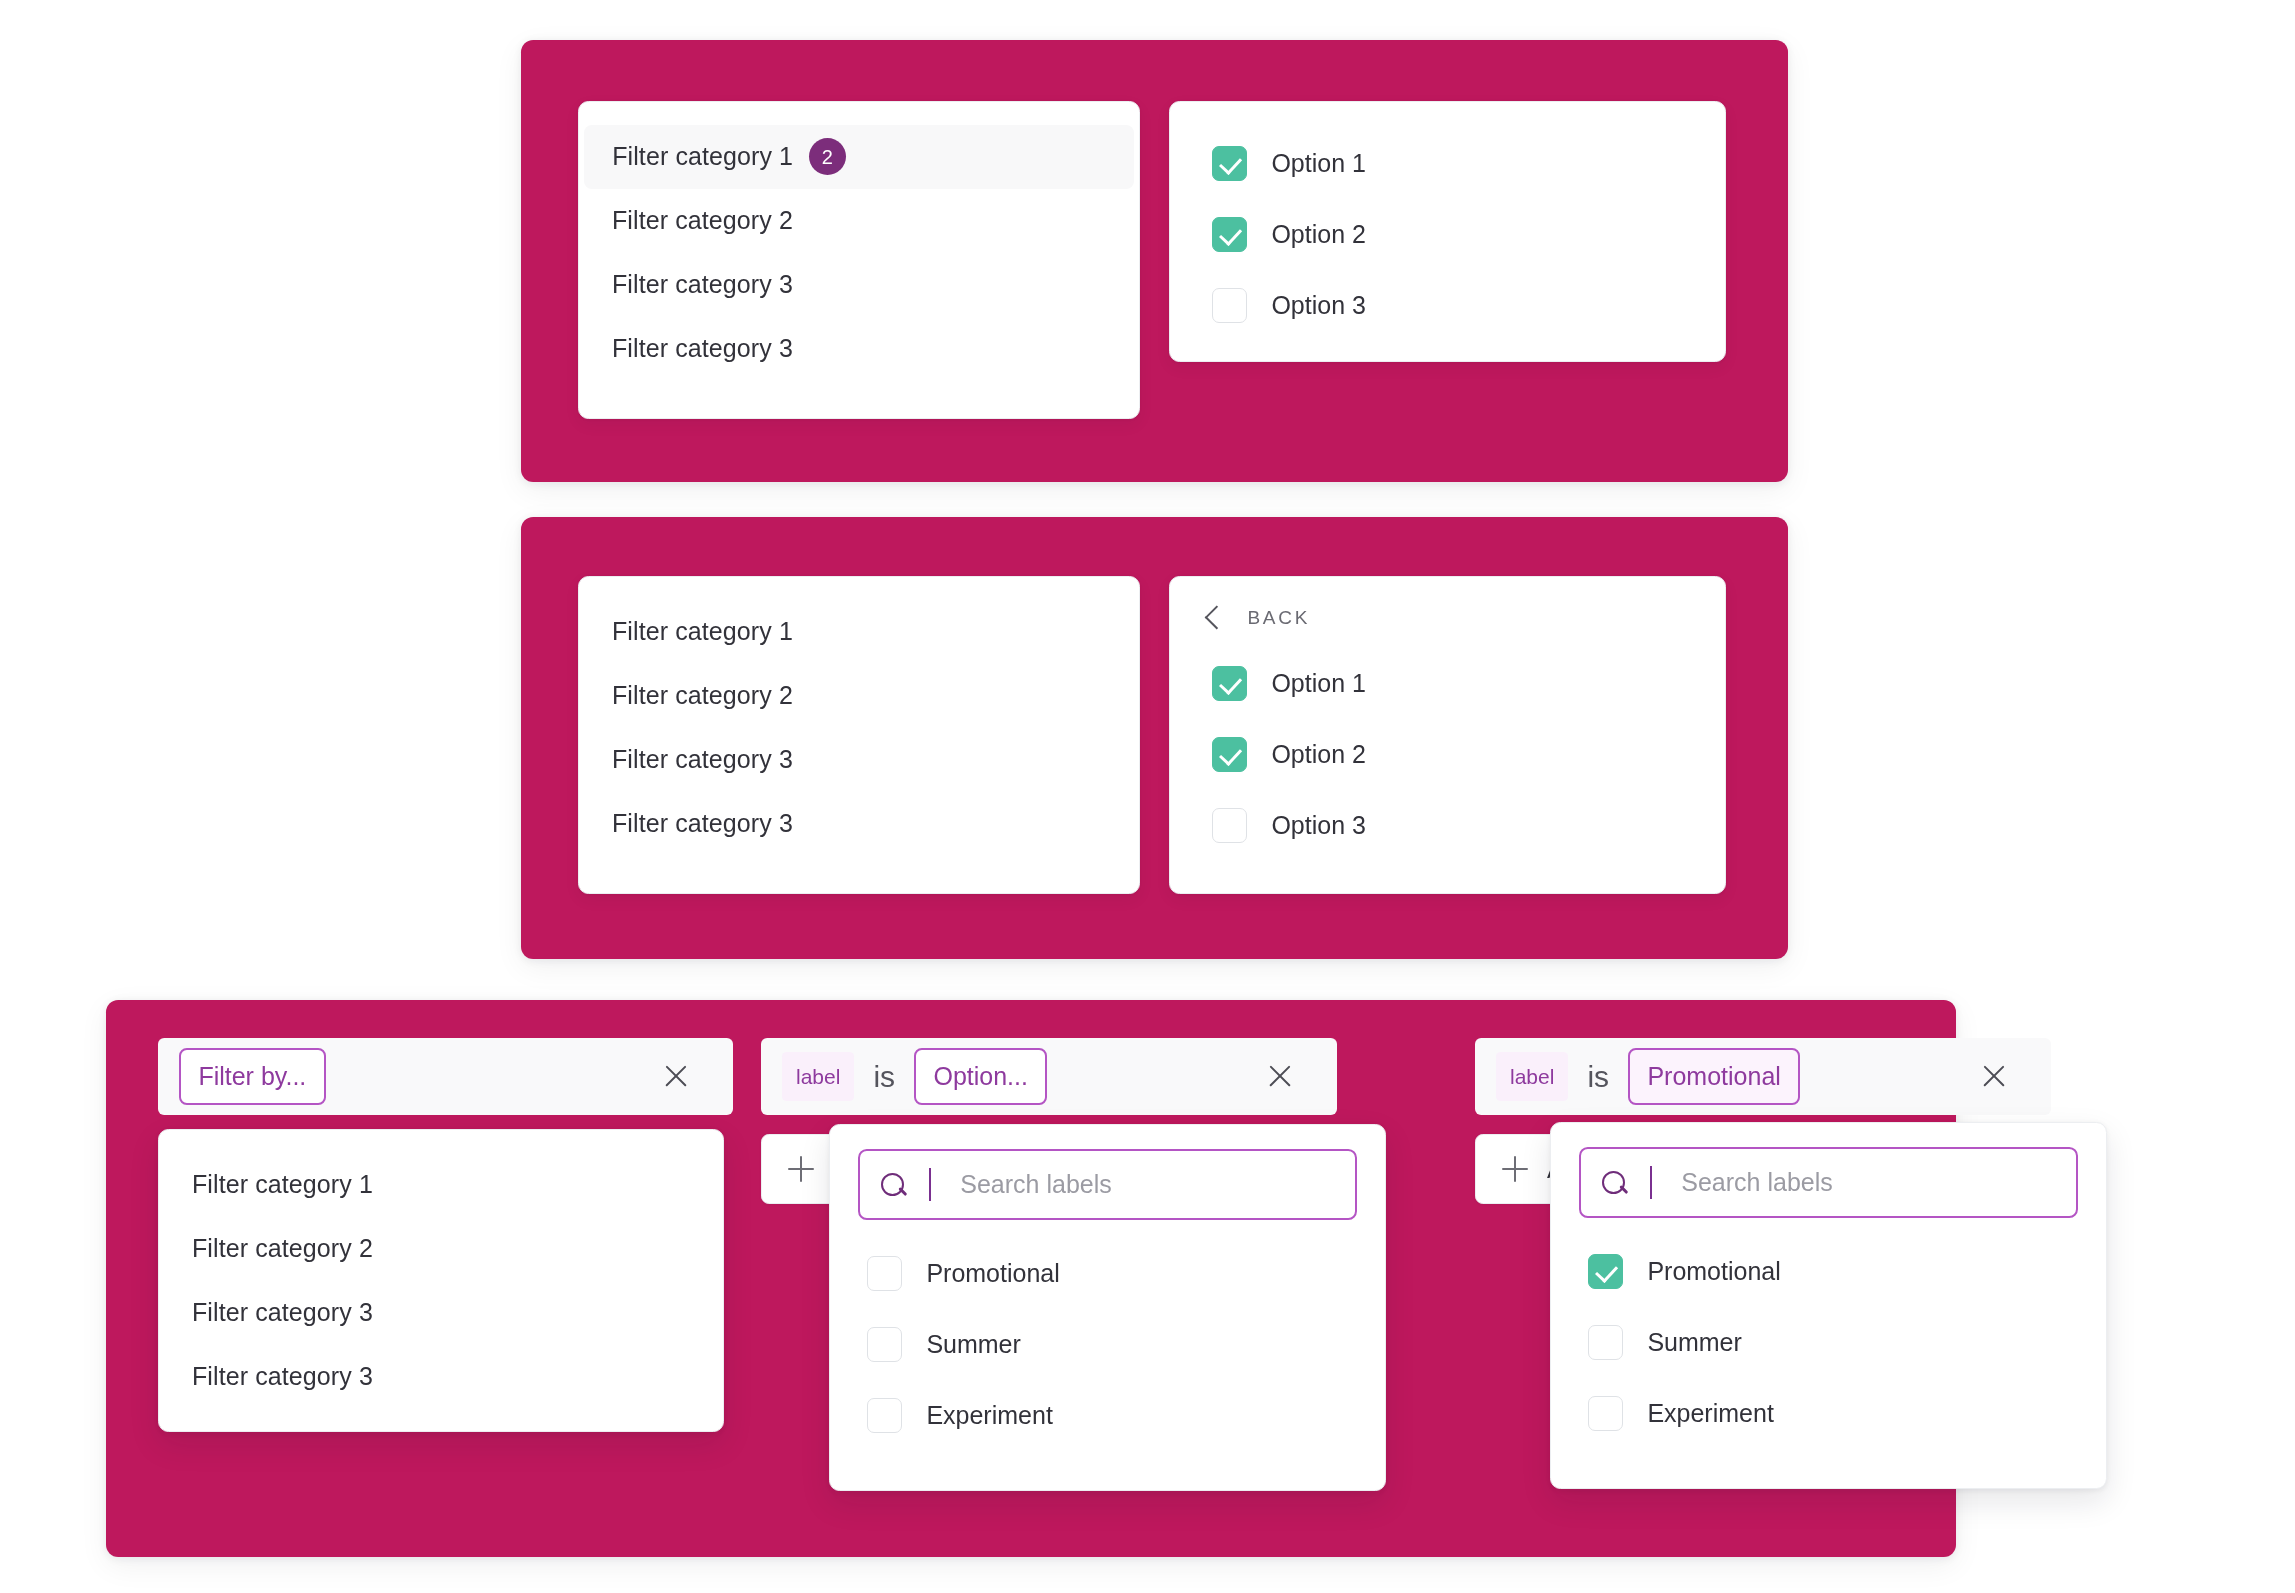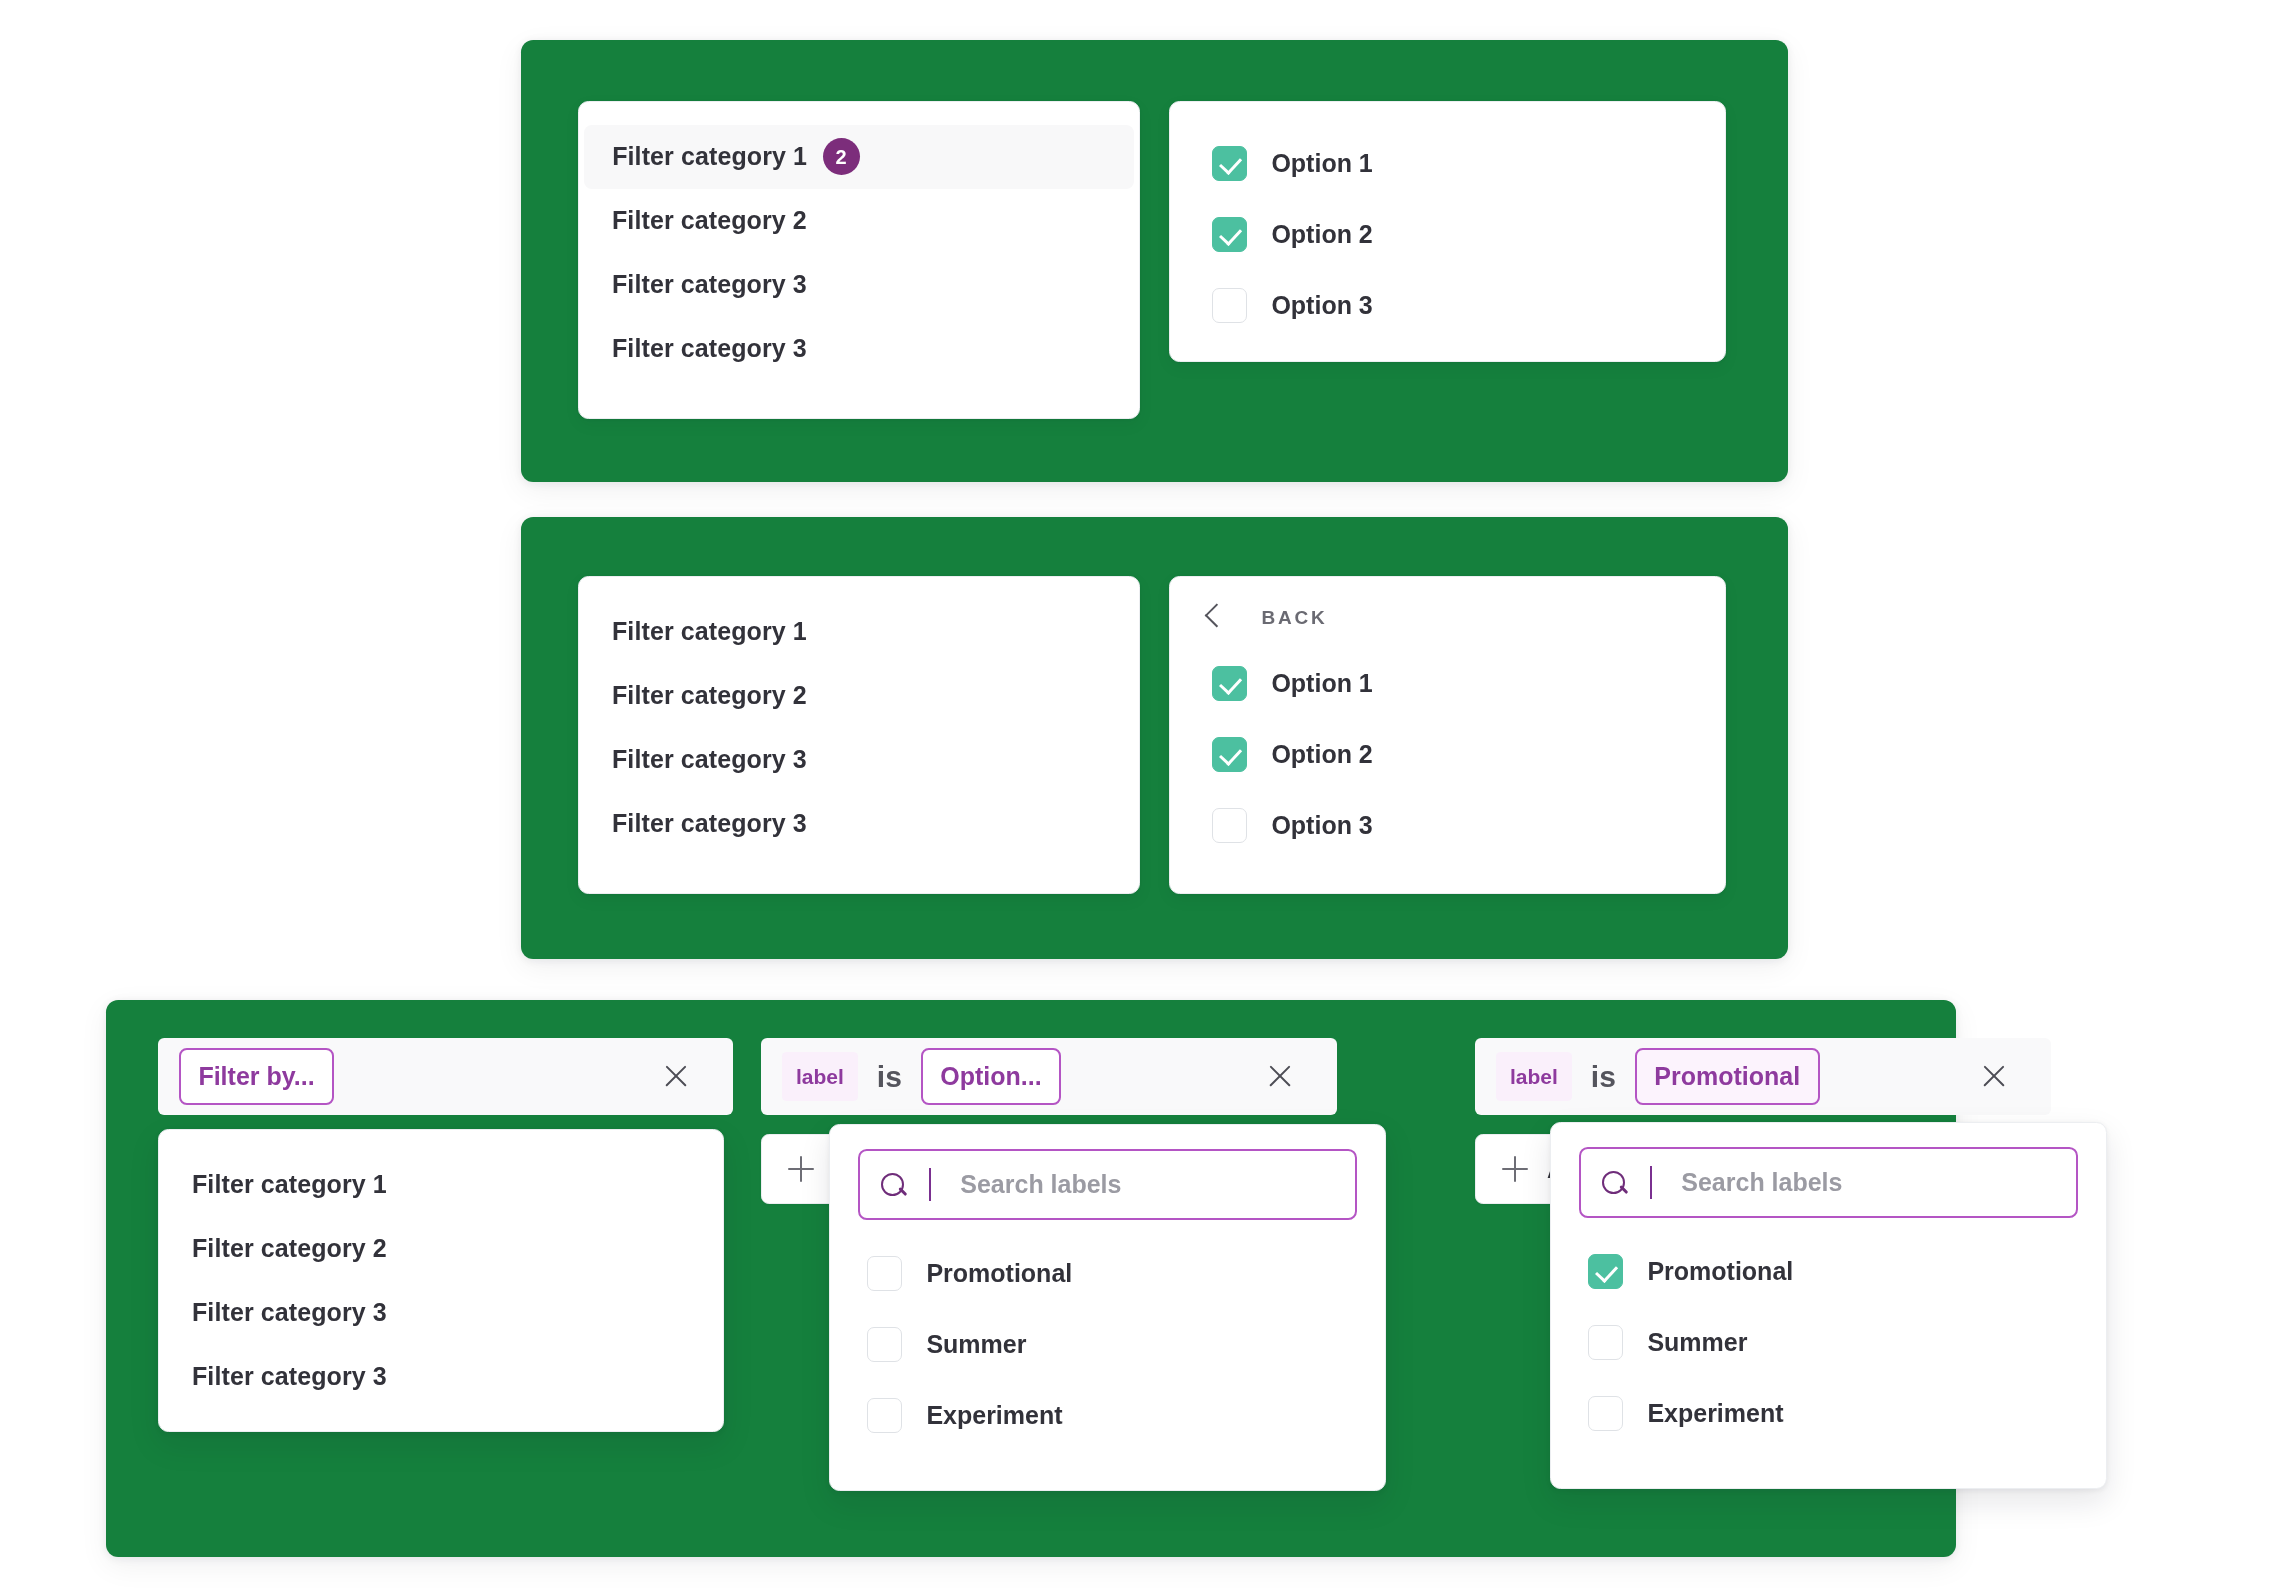"Filter category 1" .card { background: #15803d -> #be185d; font-weight: bold -> none }
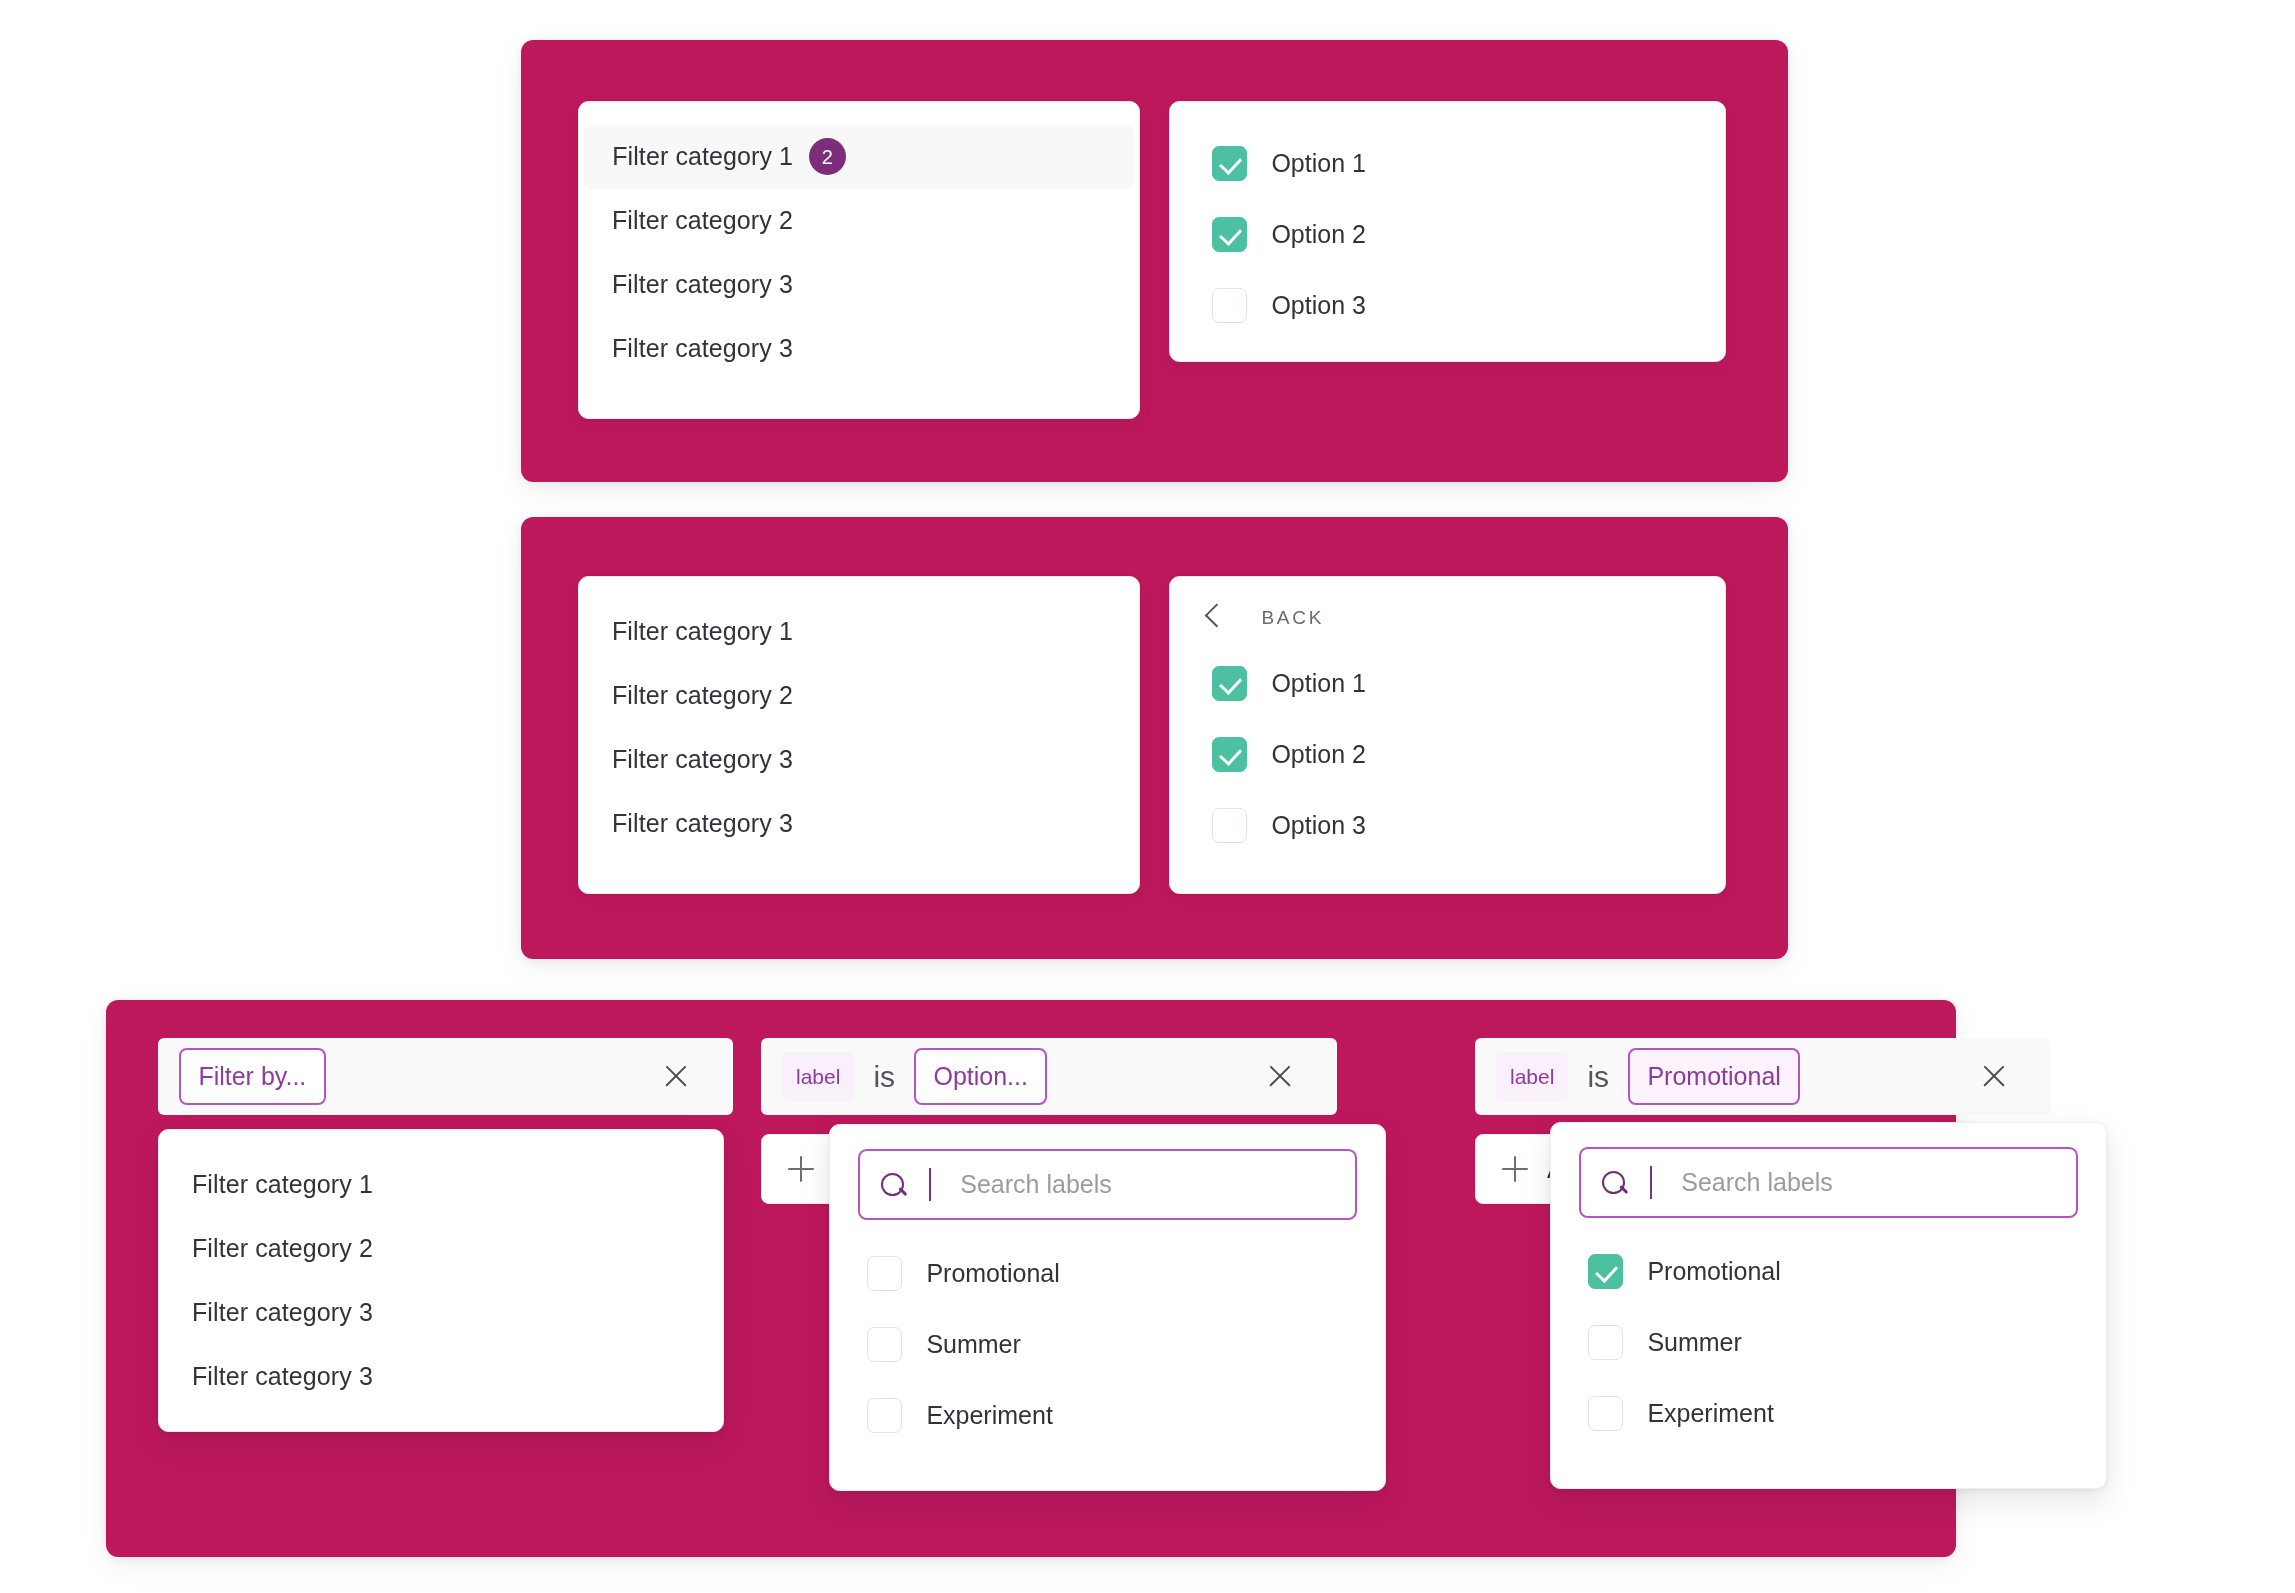"BACK" .back-row { align-items: flex-start -> center; gap: 36px -> 22px }
